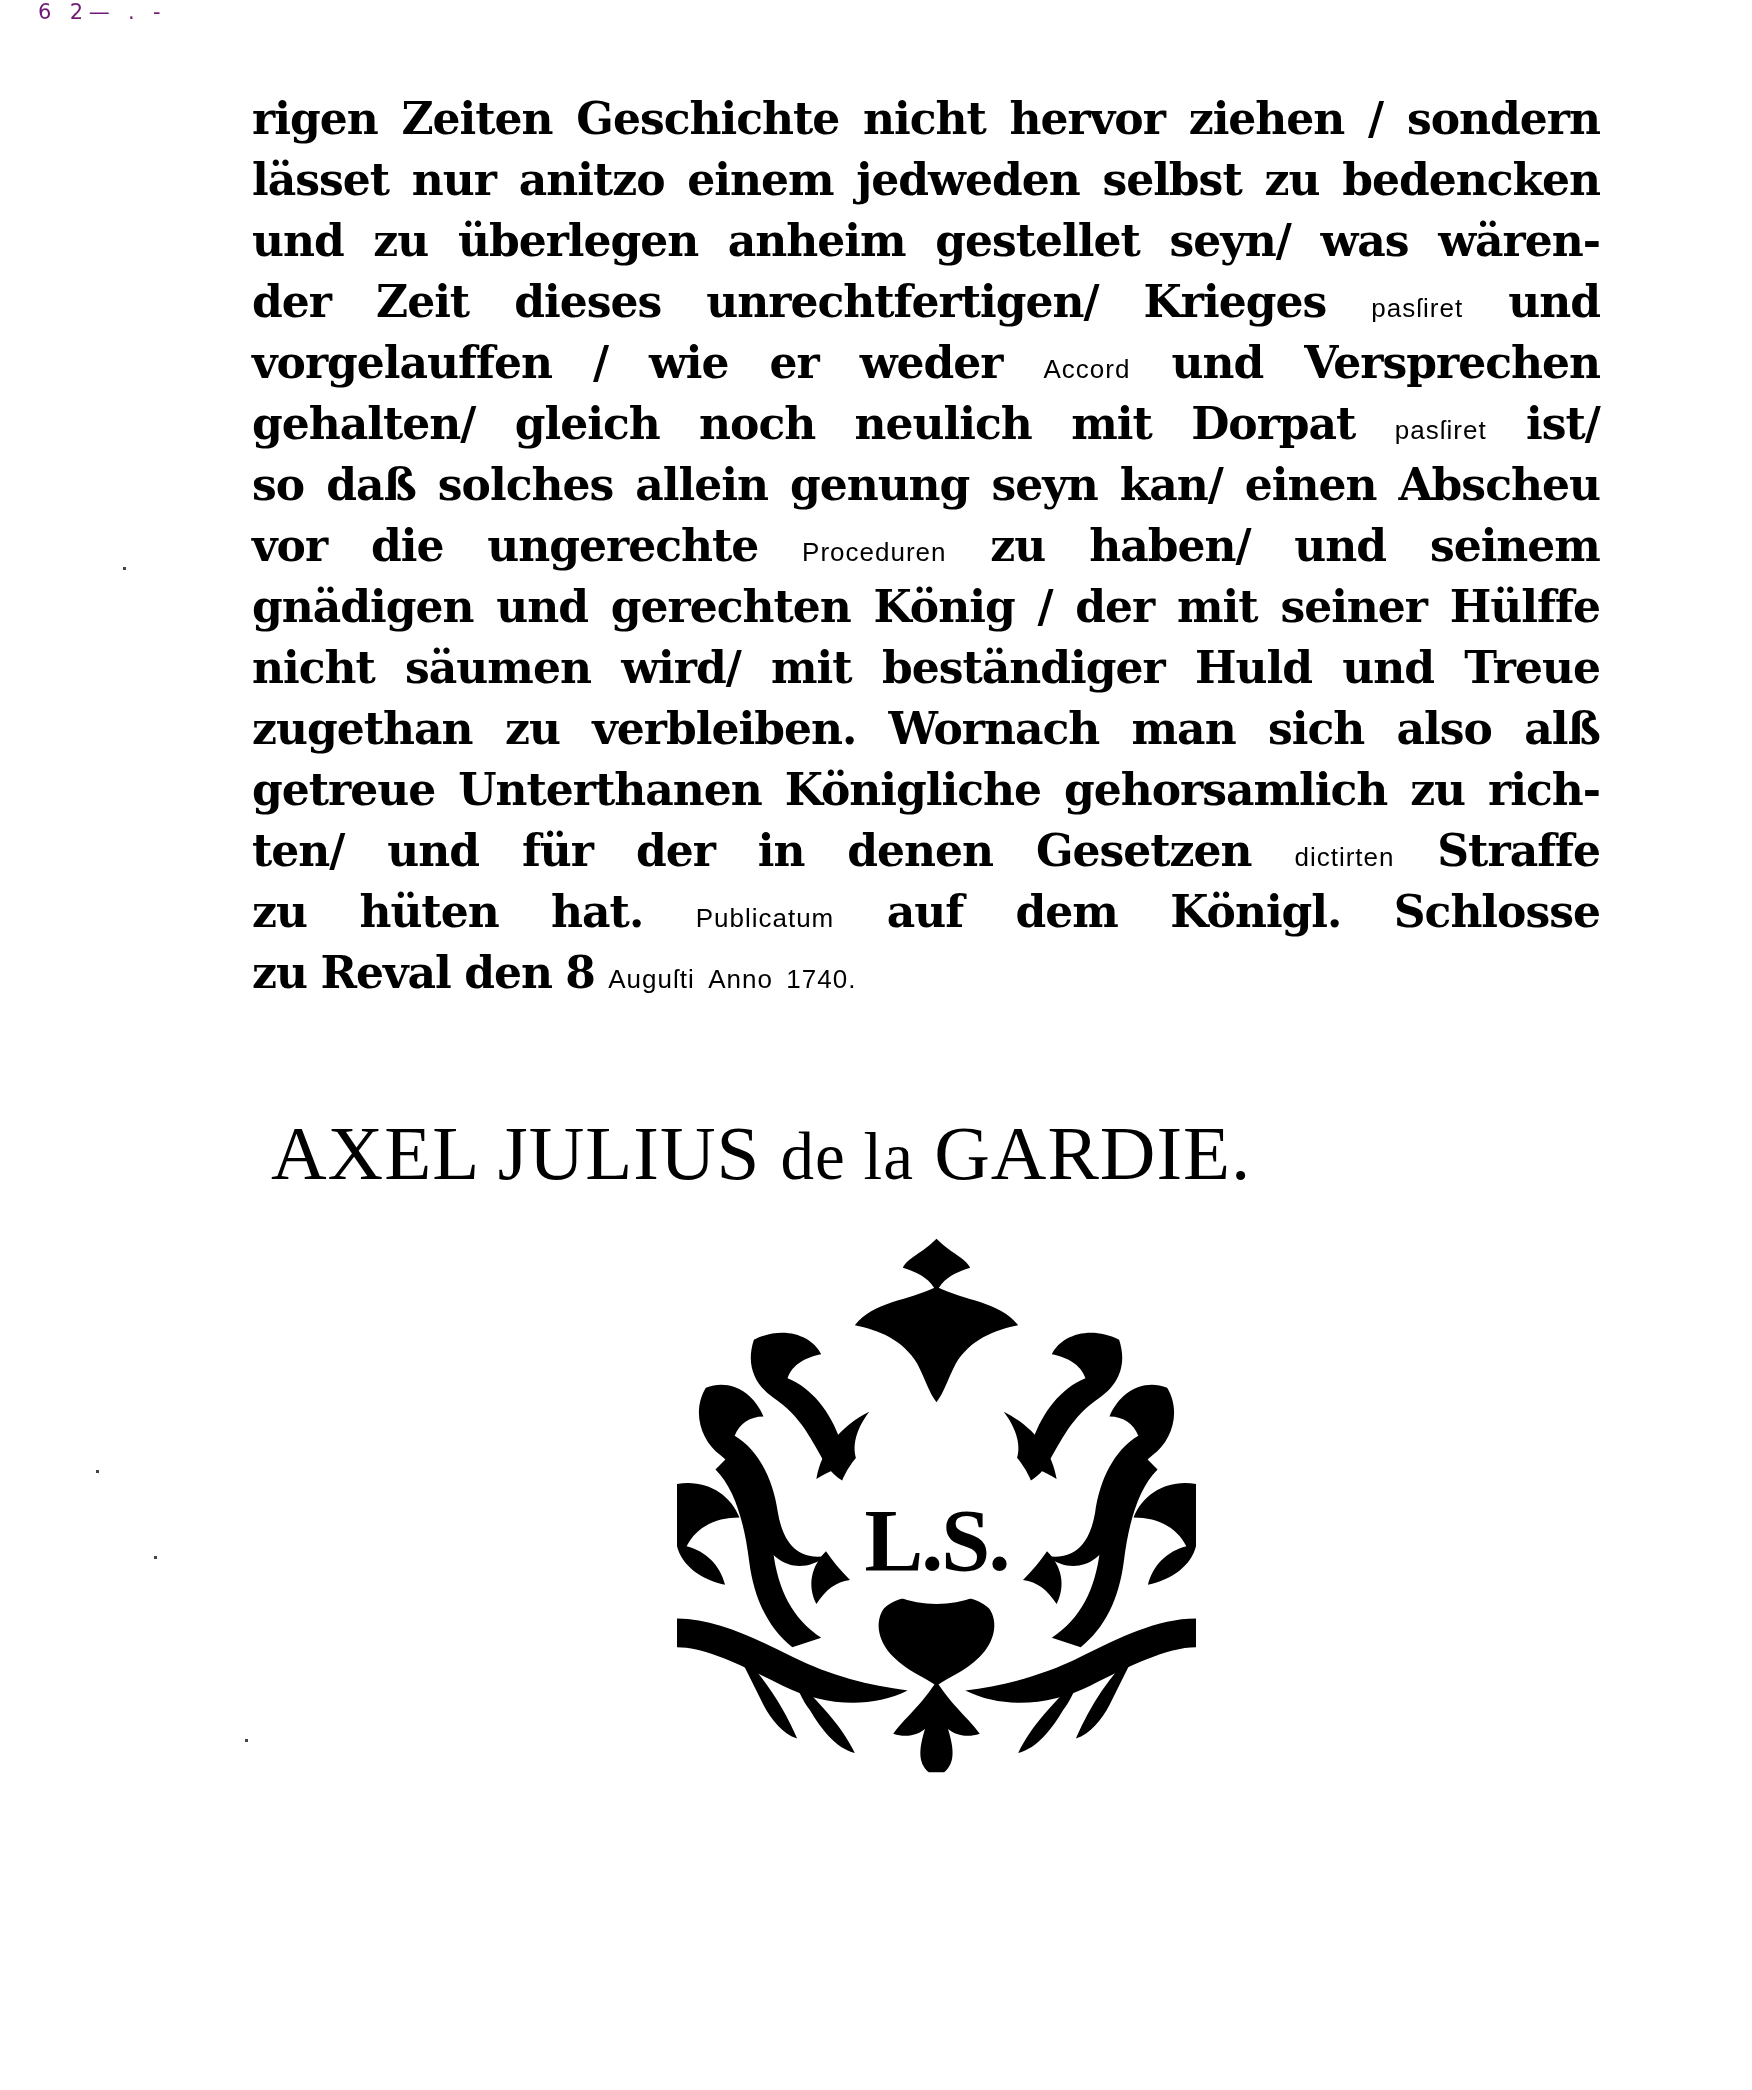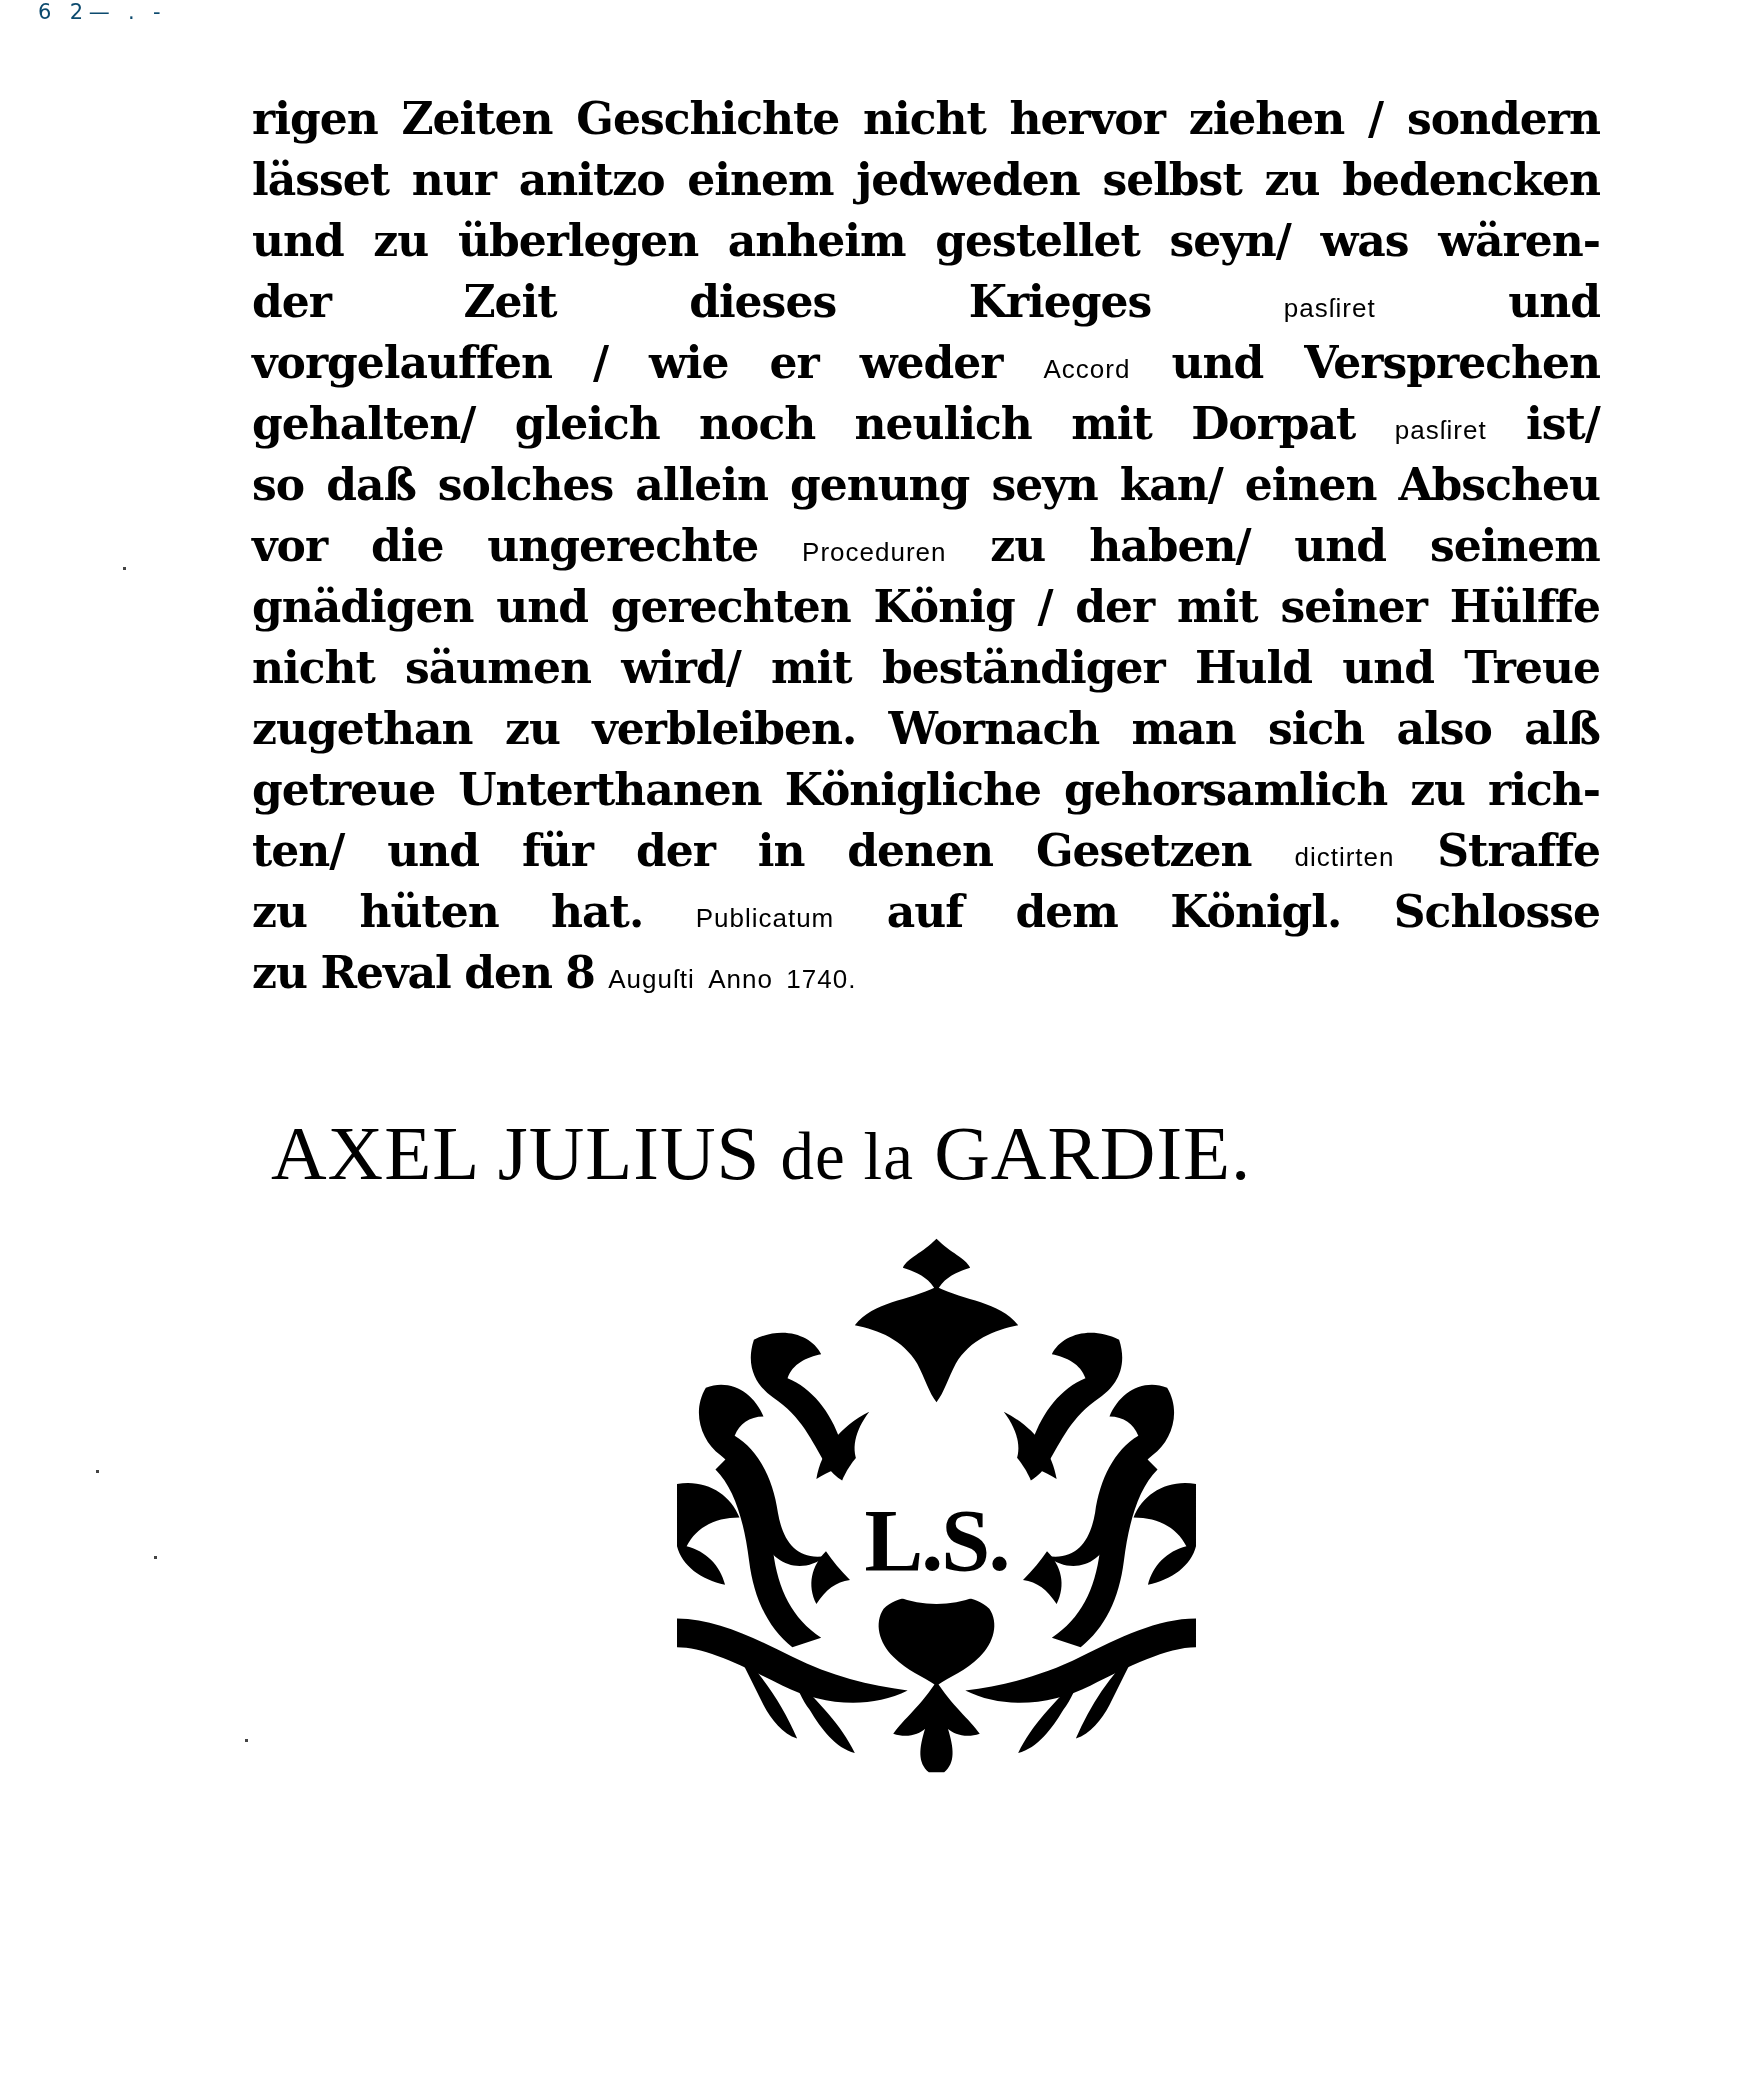"6 2— . -" .scan-marks { color: #0c4a6e -> #701a75 }
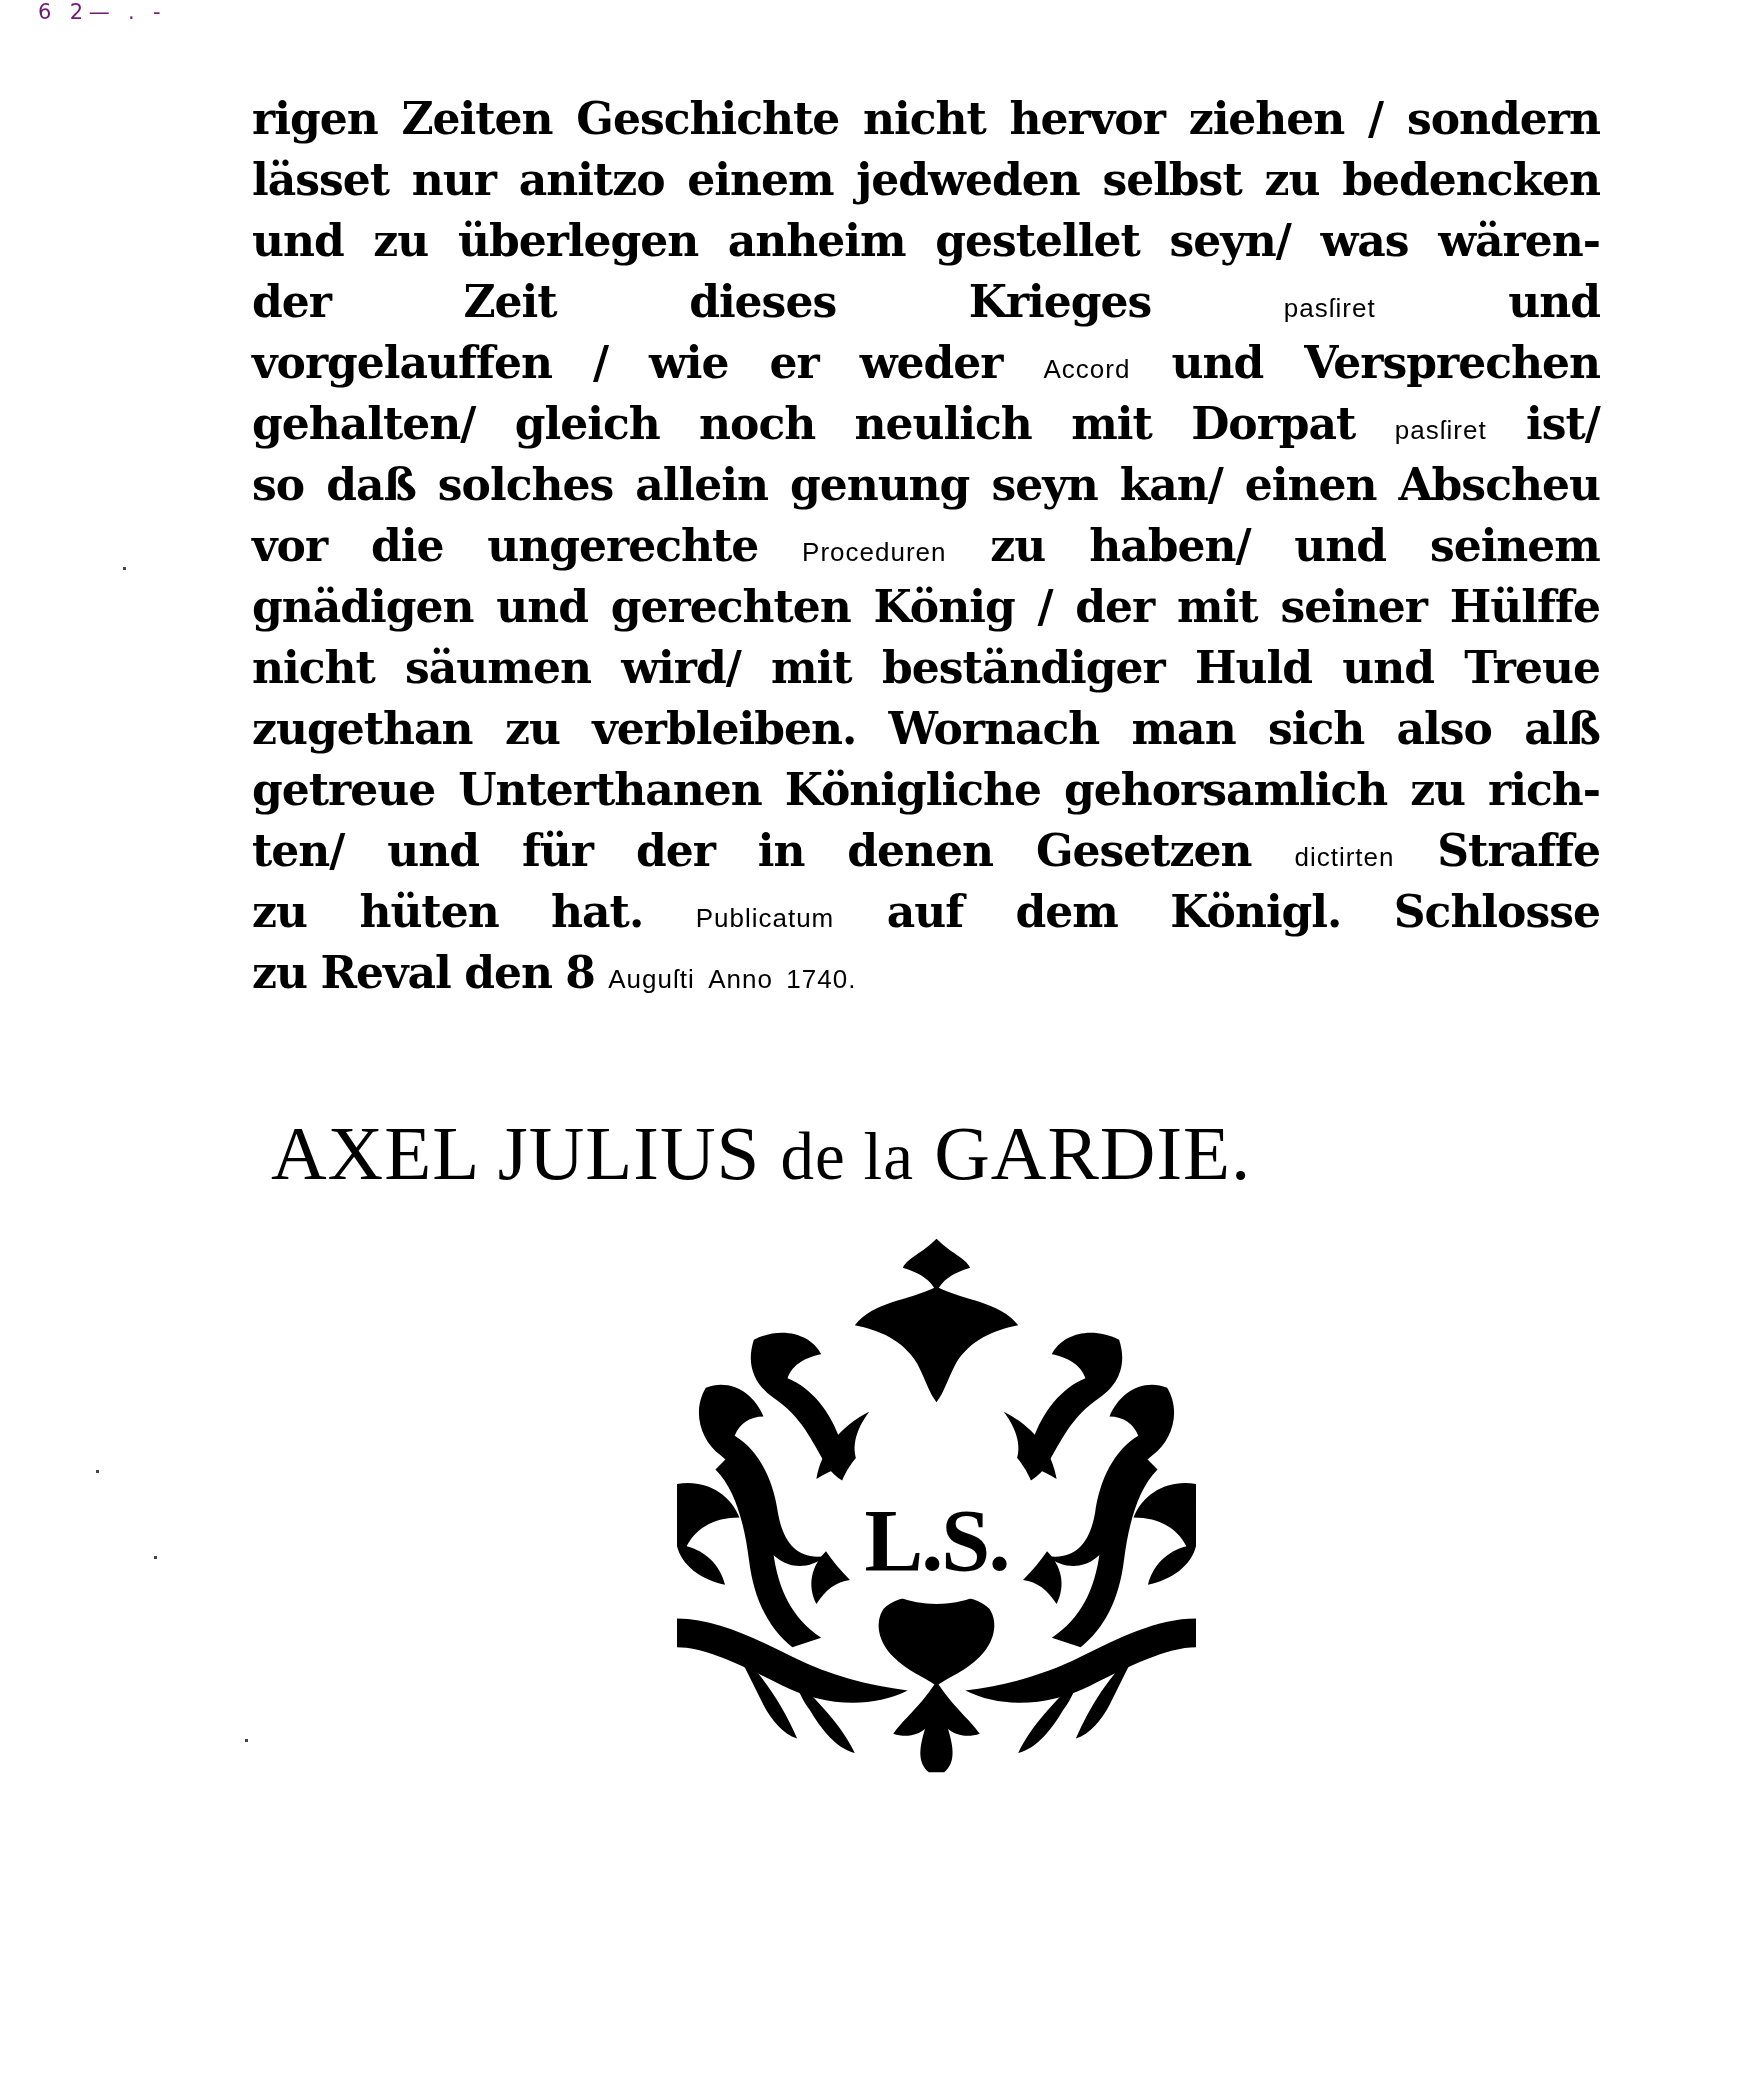"unrechtfertigen/" span.word { html: none -> <span>unrechtfertigen/</span> }
